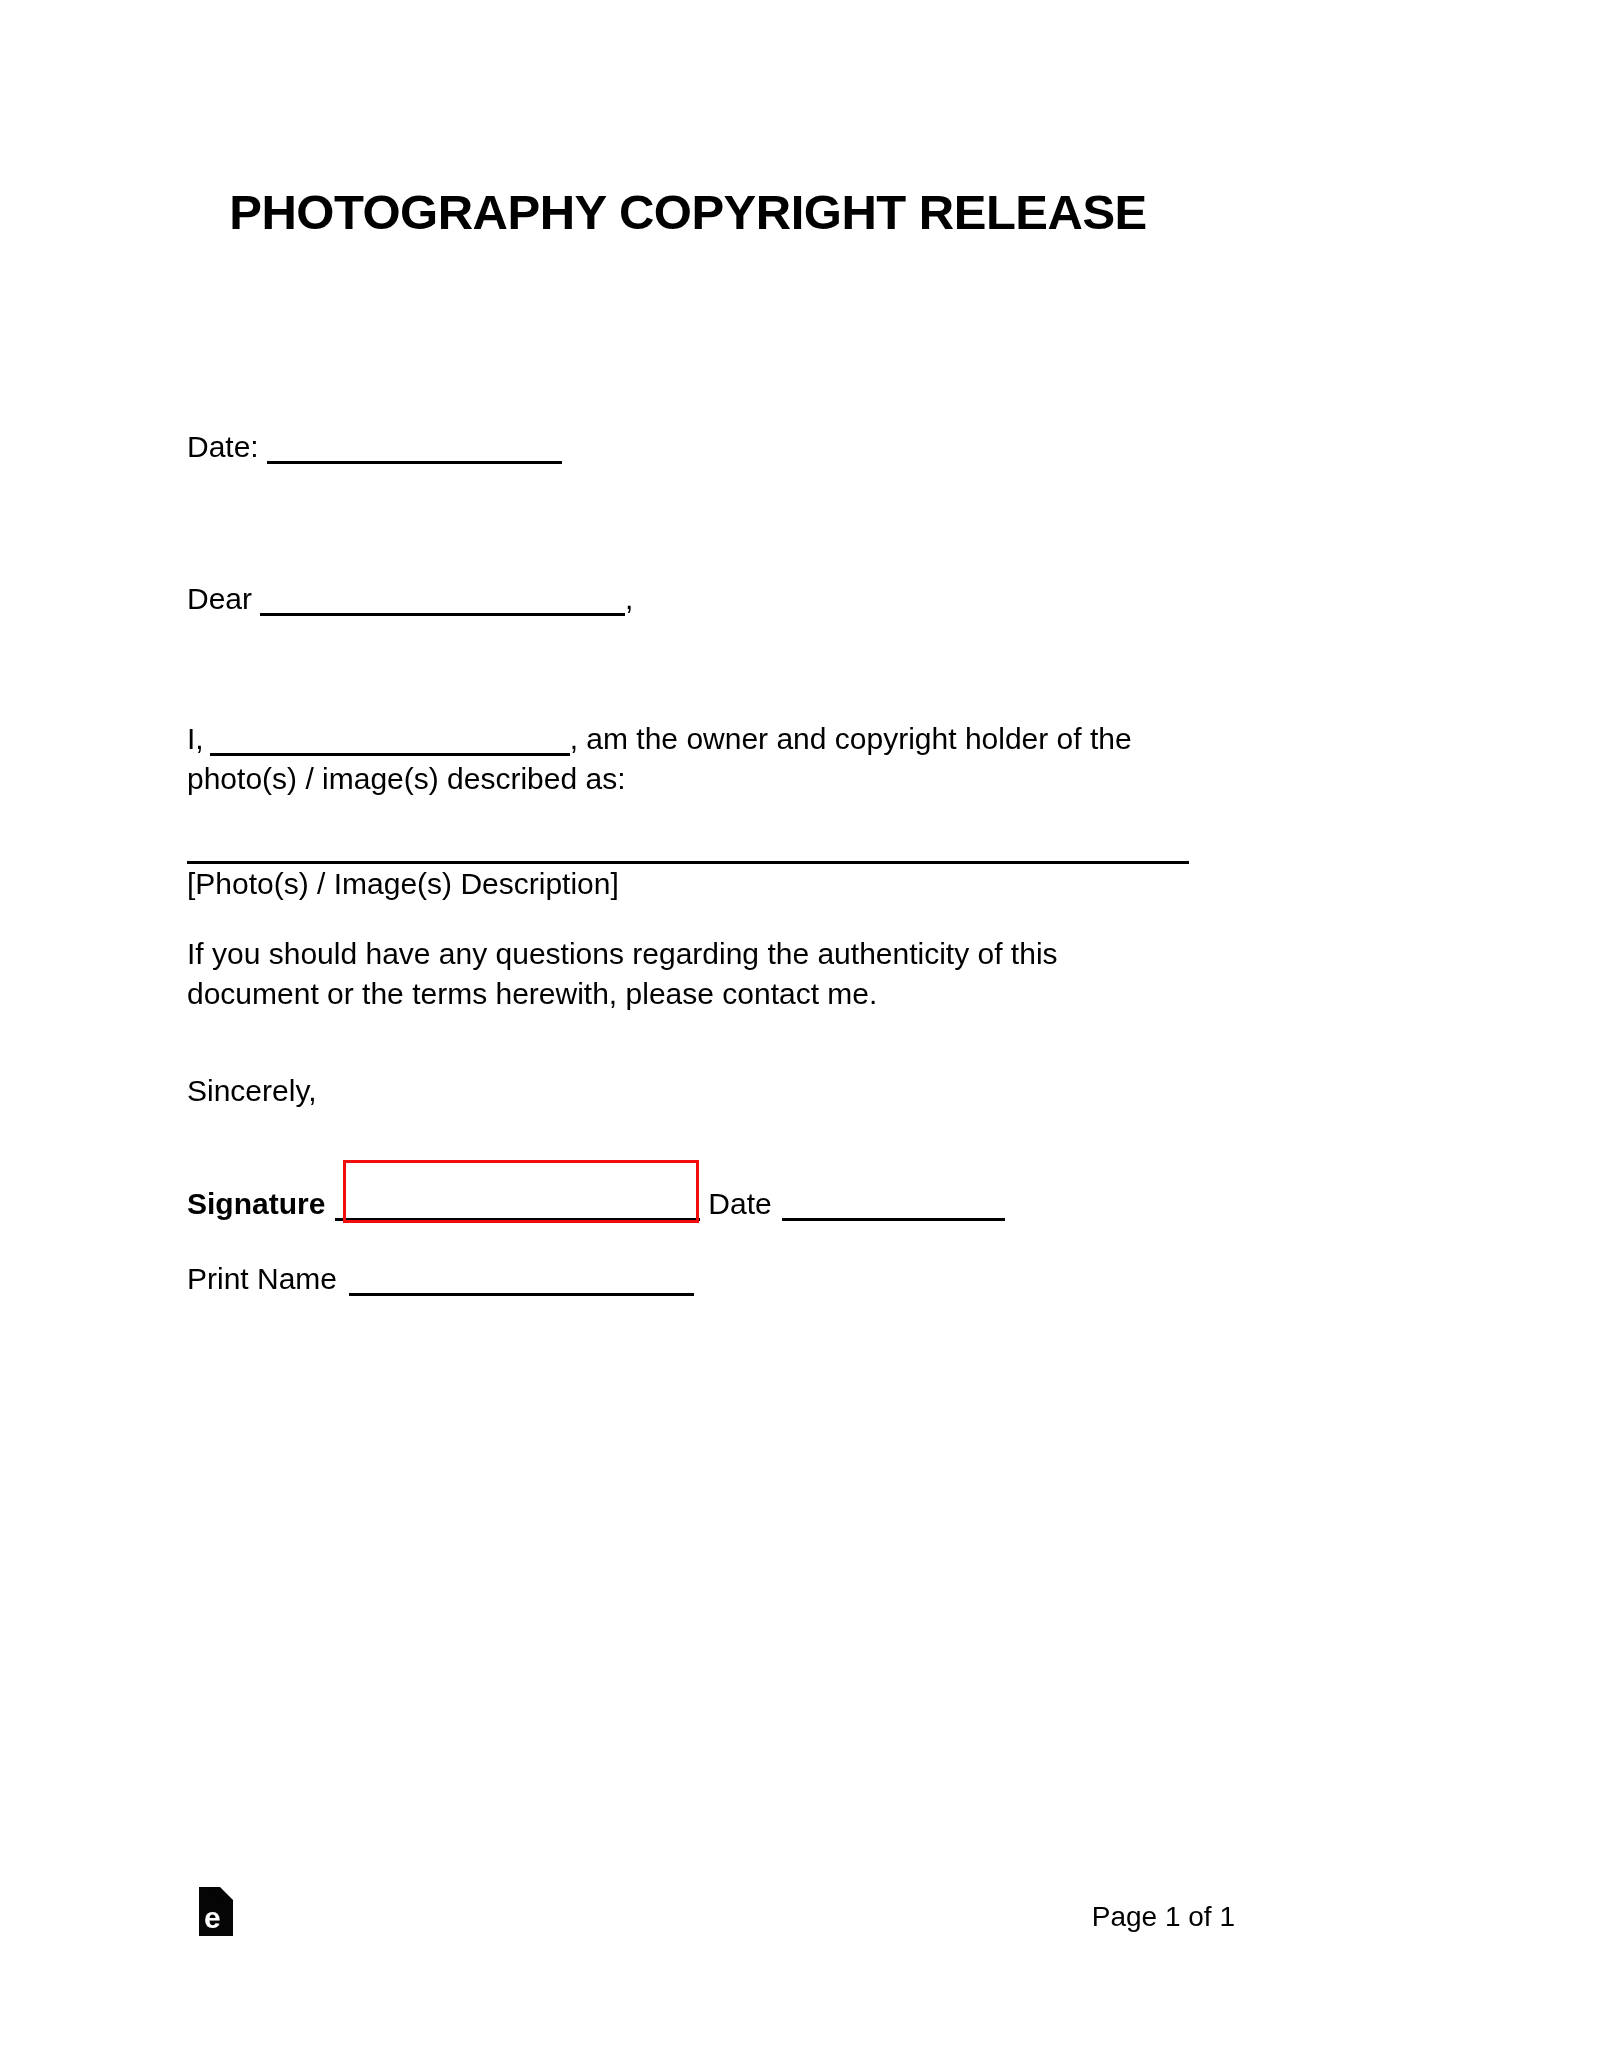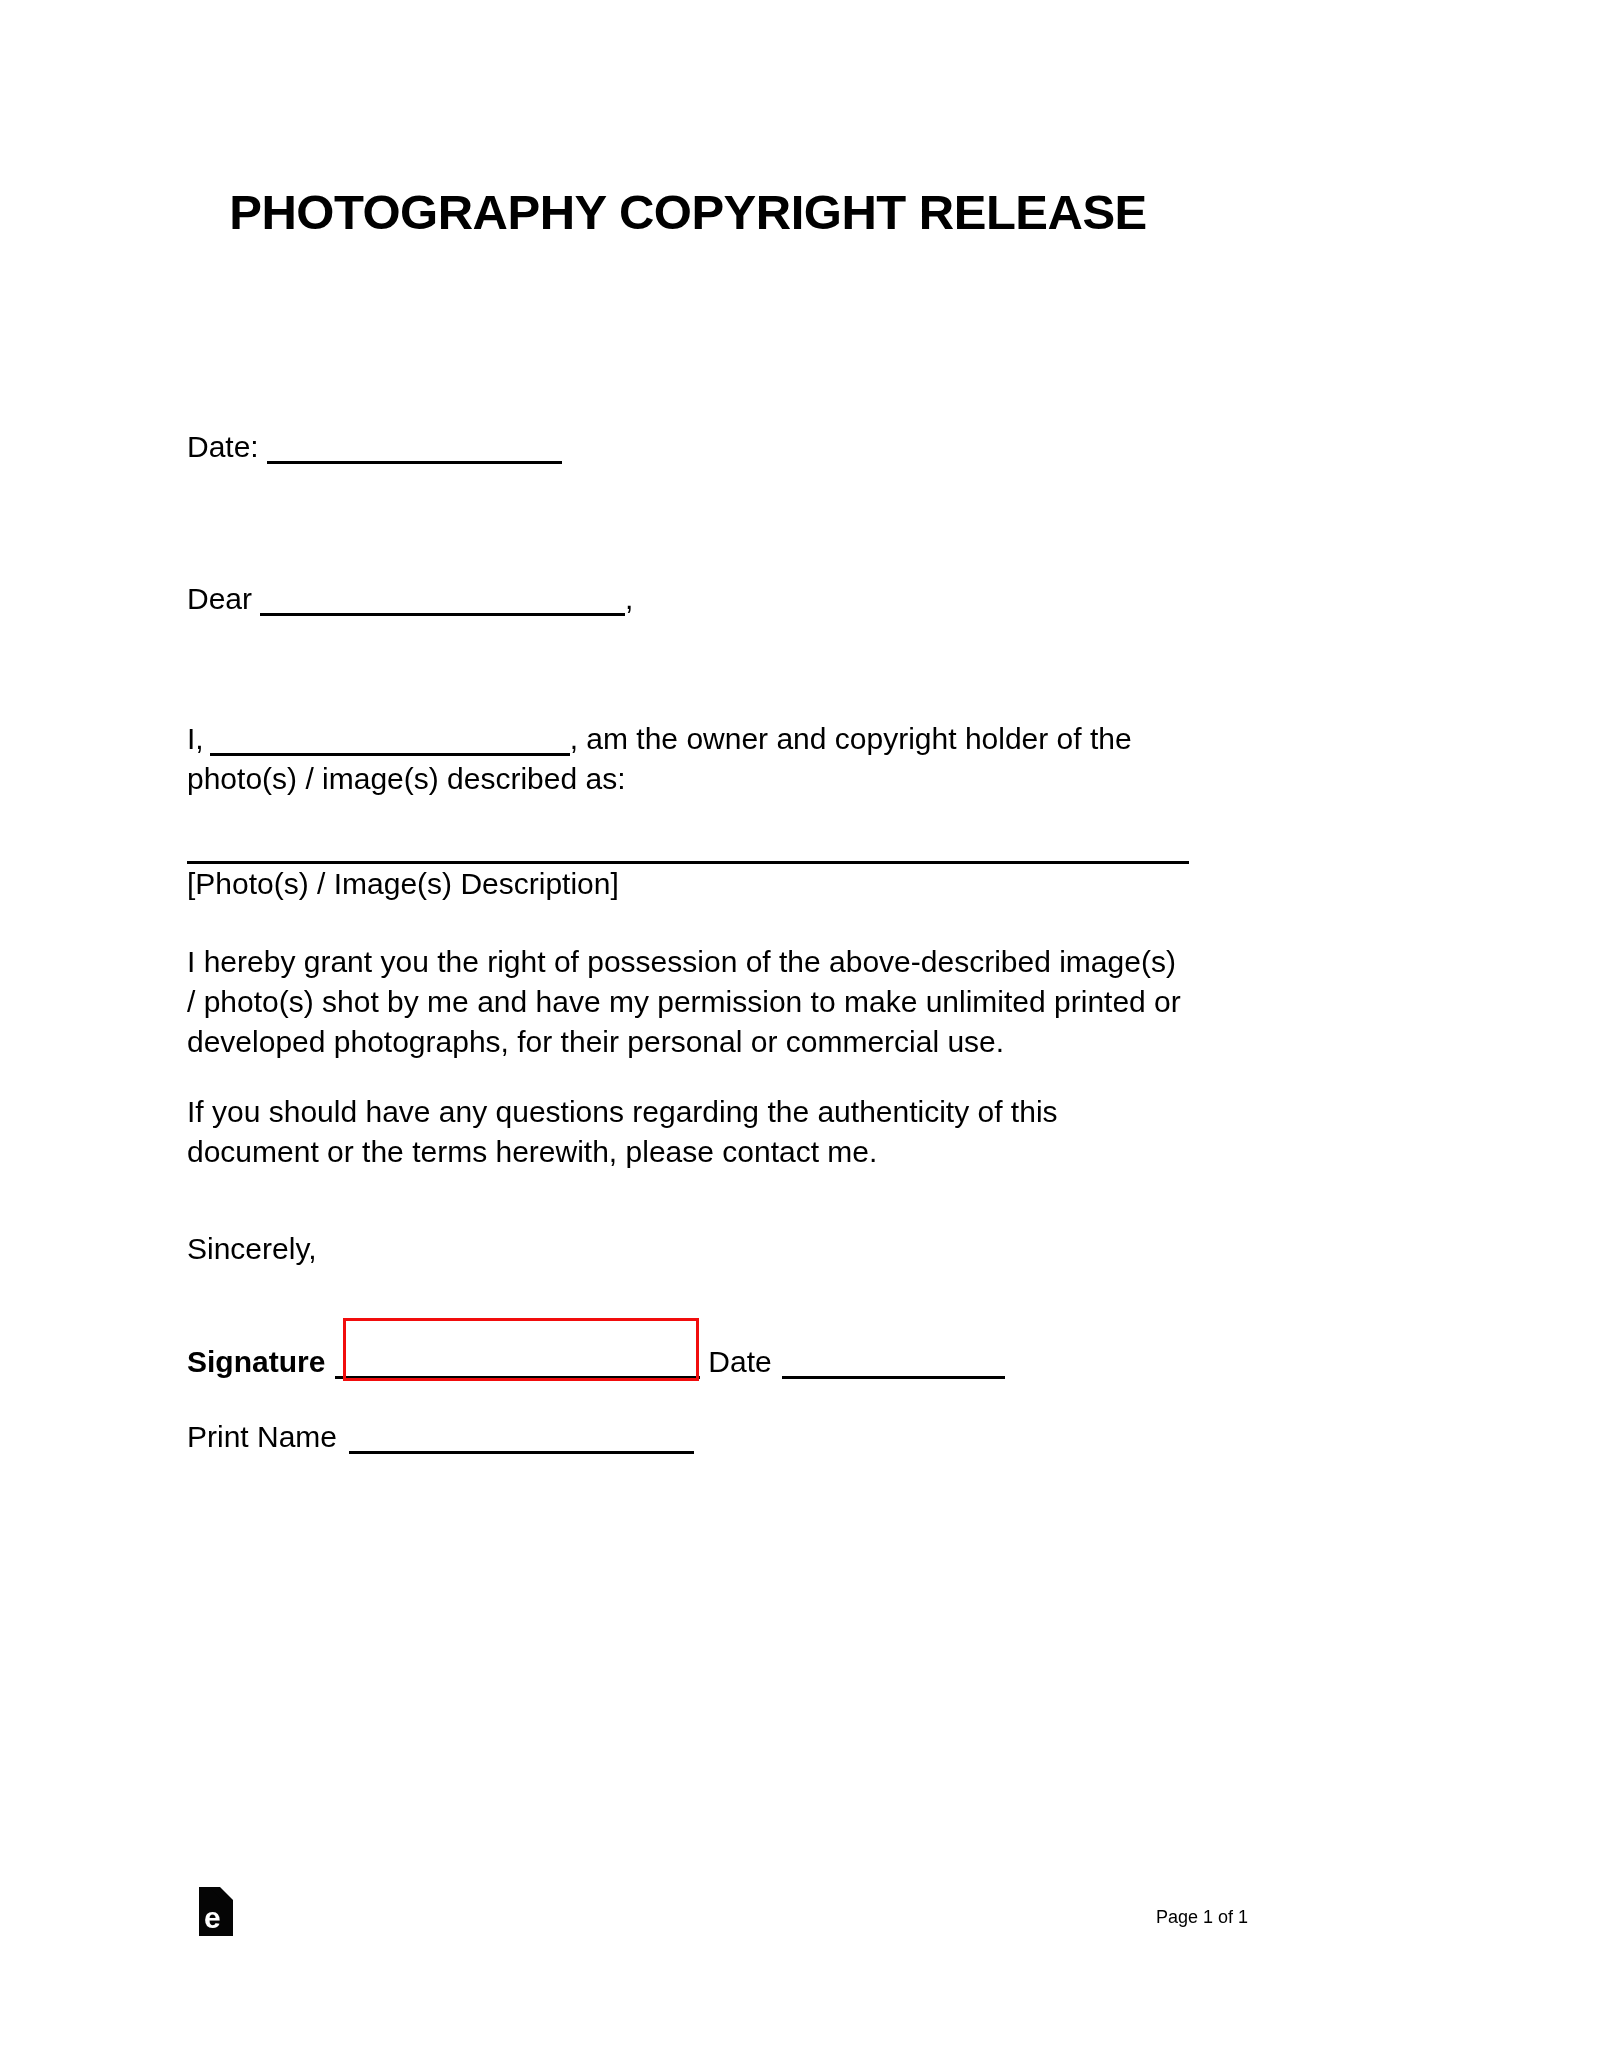"I hereby grant you the" p.para { html: <p>I hereby grant you the right of possession of the above-described image(s) / photo(s) shot by me and have my permission to make unlimited printed or developed photographs, for their personal or commercial use.</p> -> none }
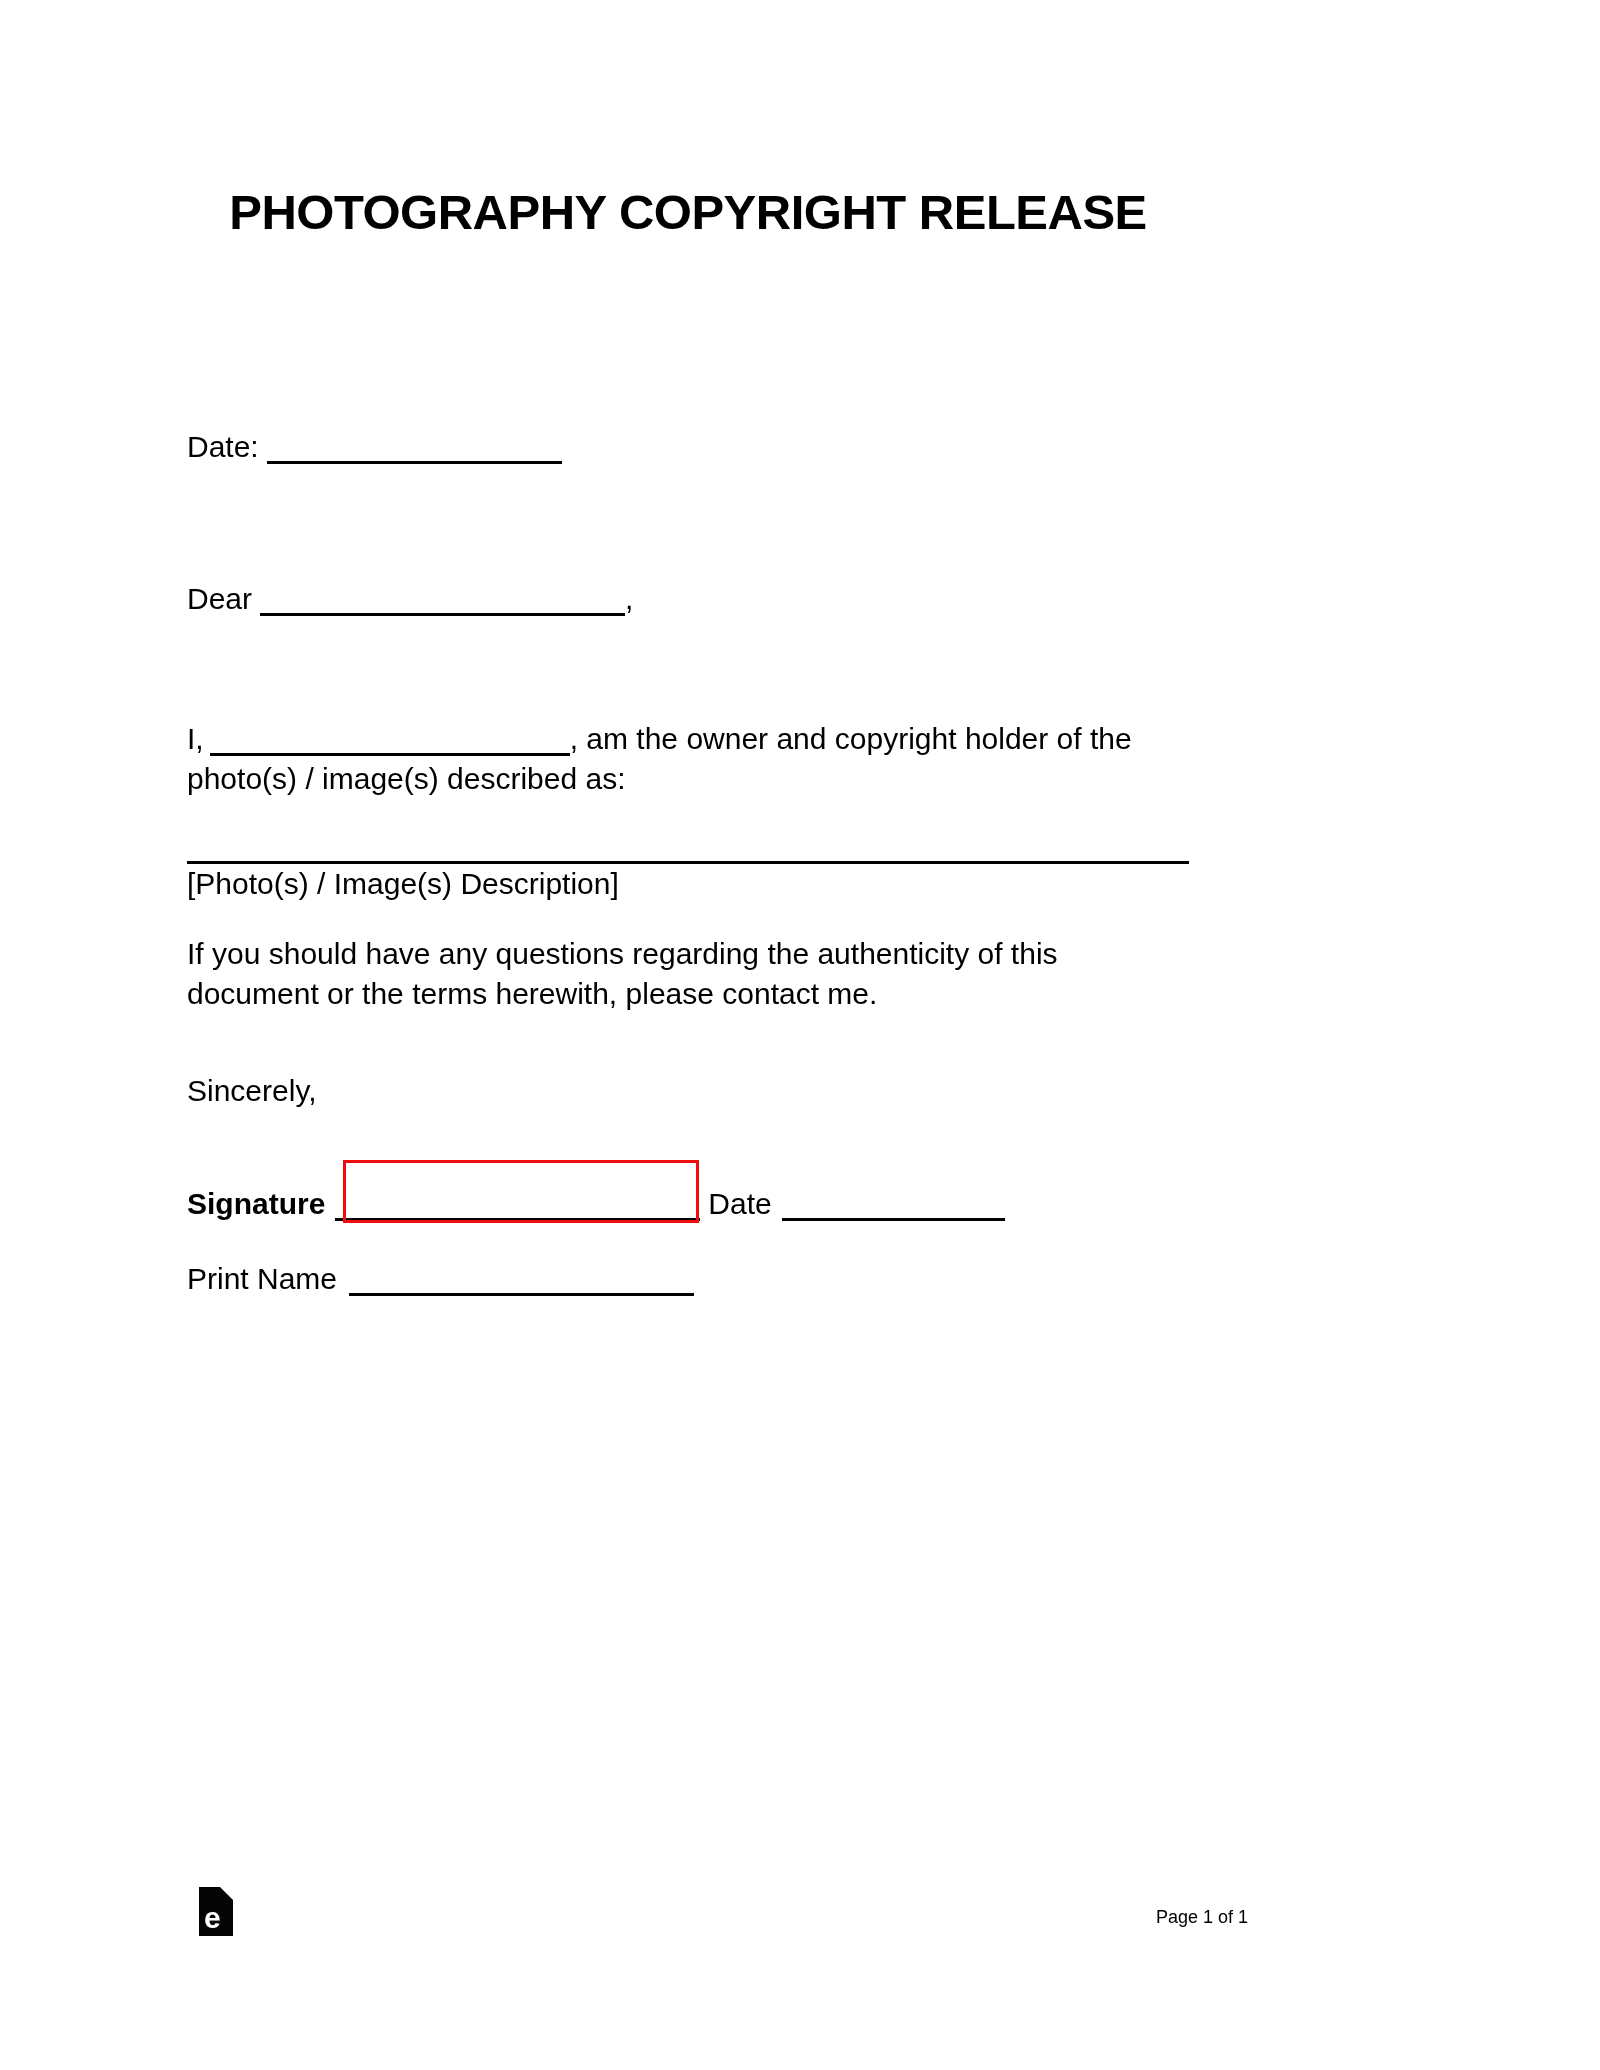"Page 1 of 1" .page-indicator { font-size: 18px -> 28px; right: 128px -> 141px }
